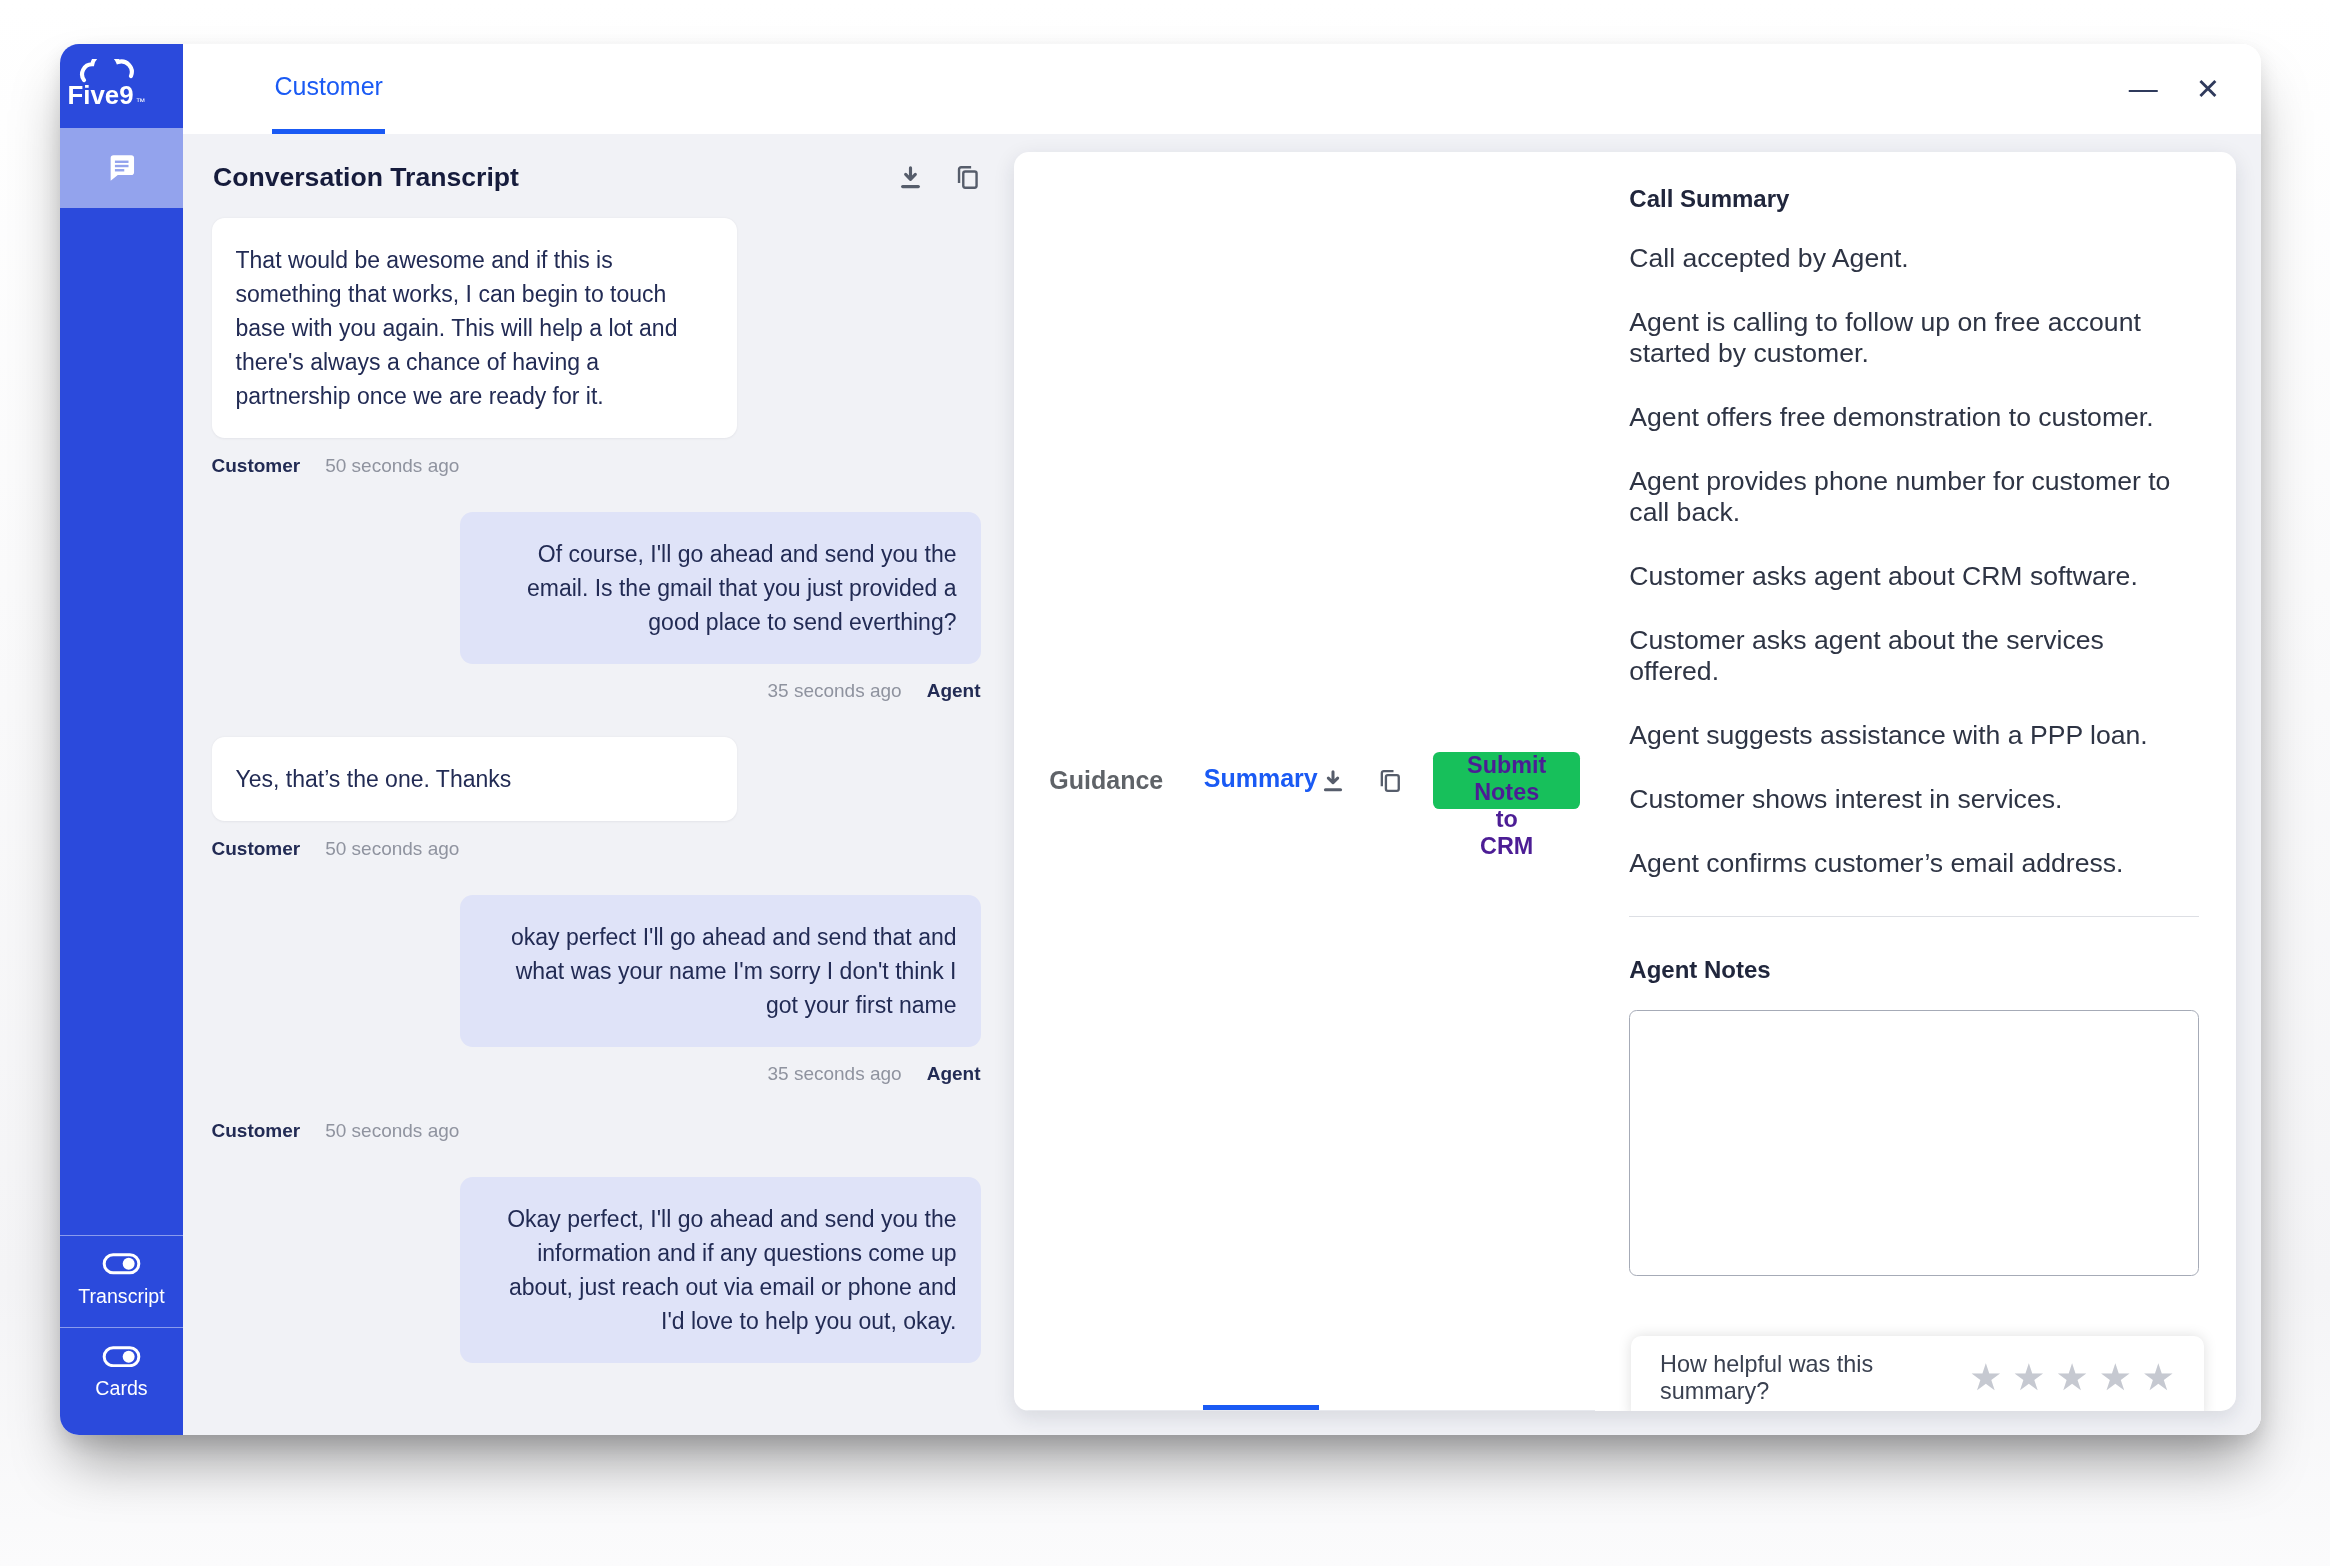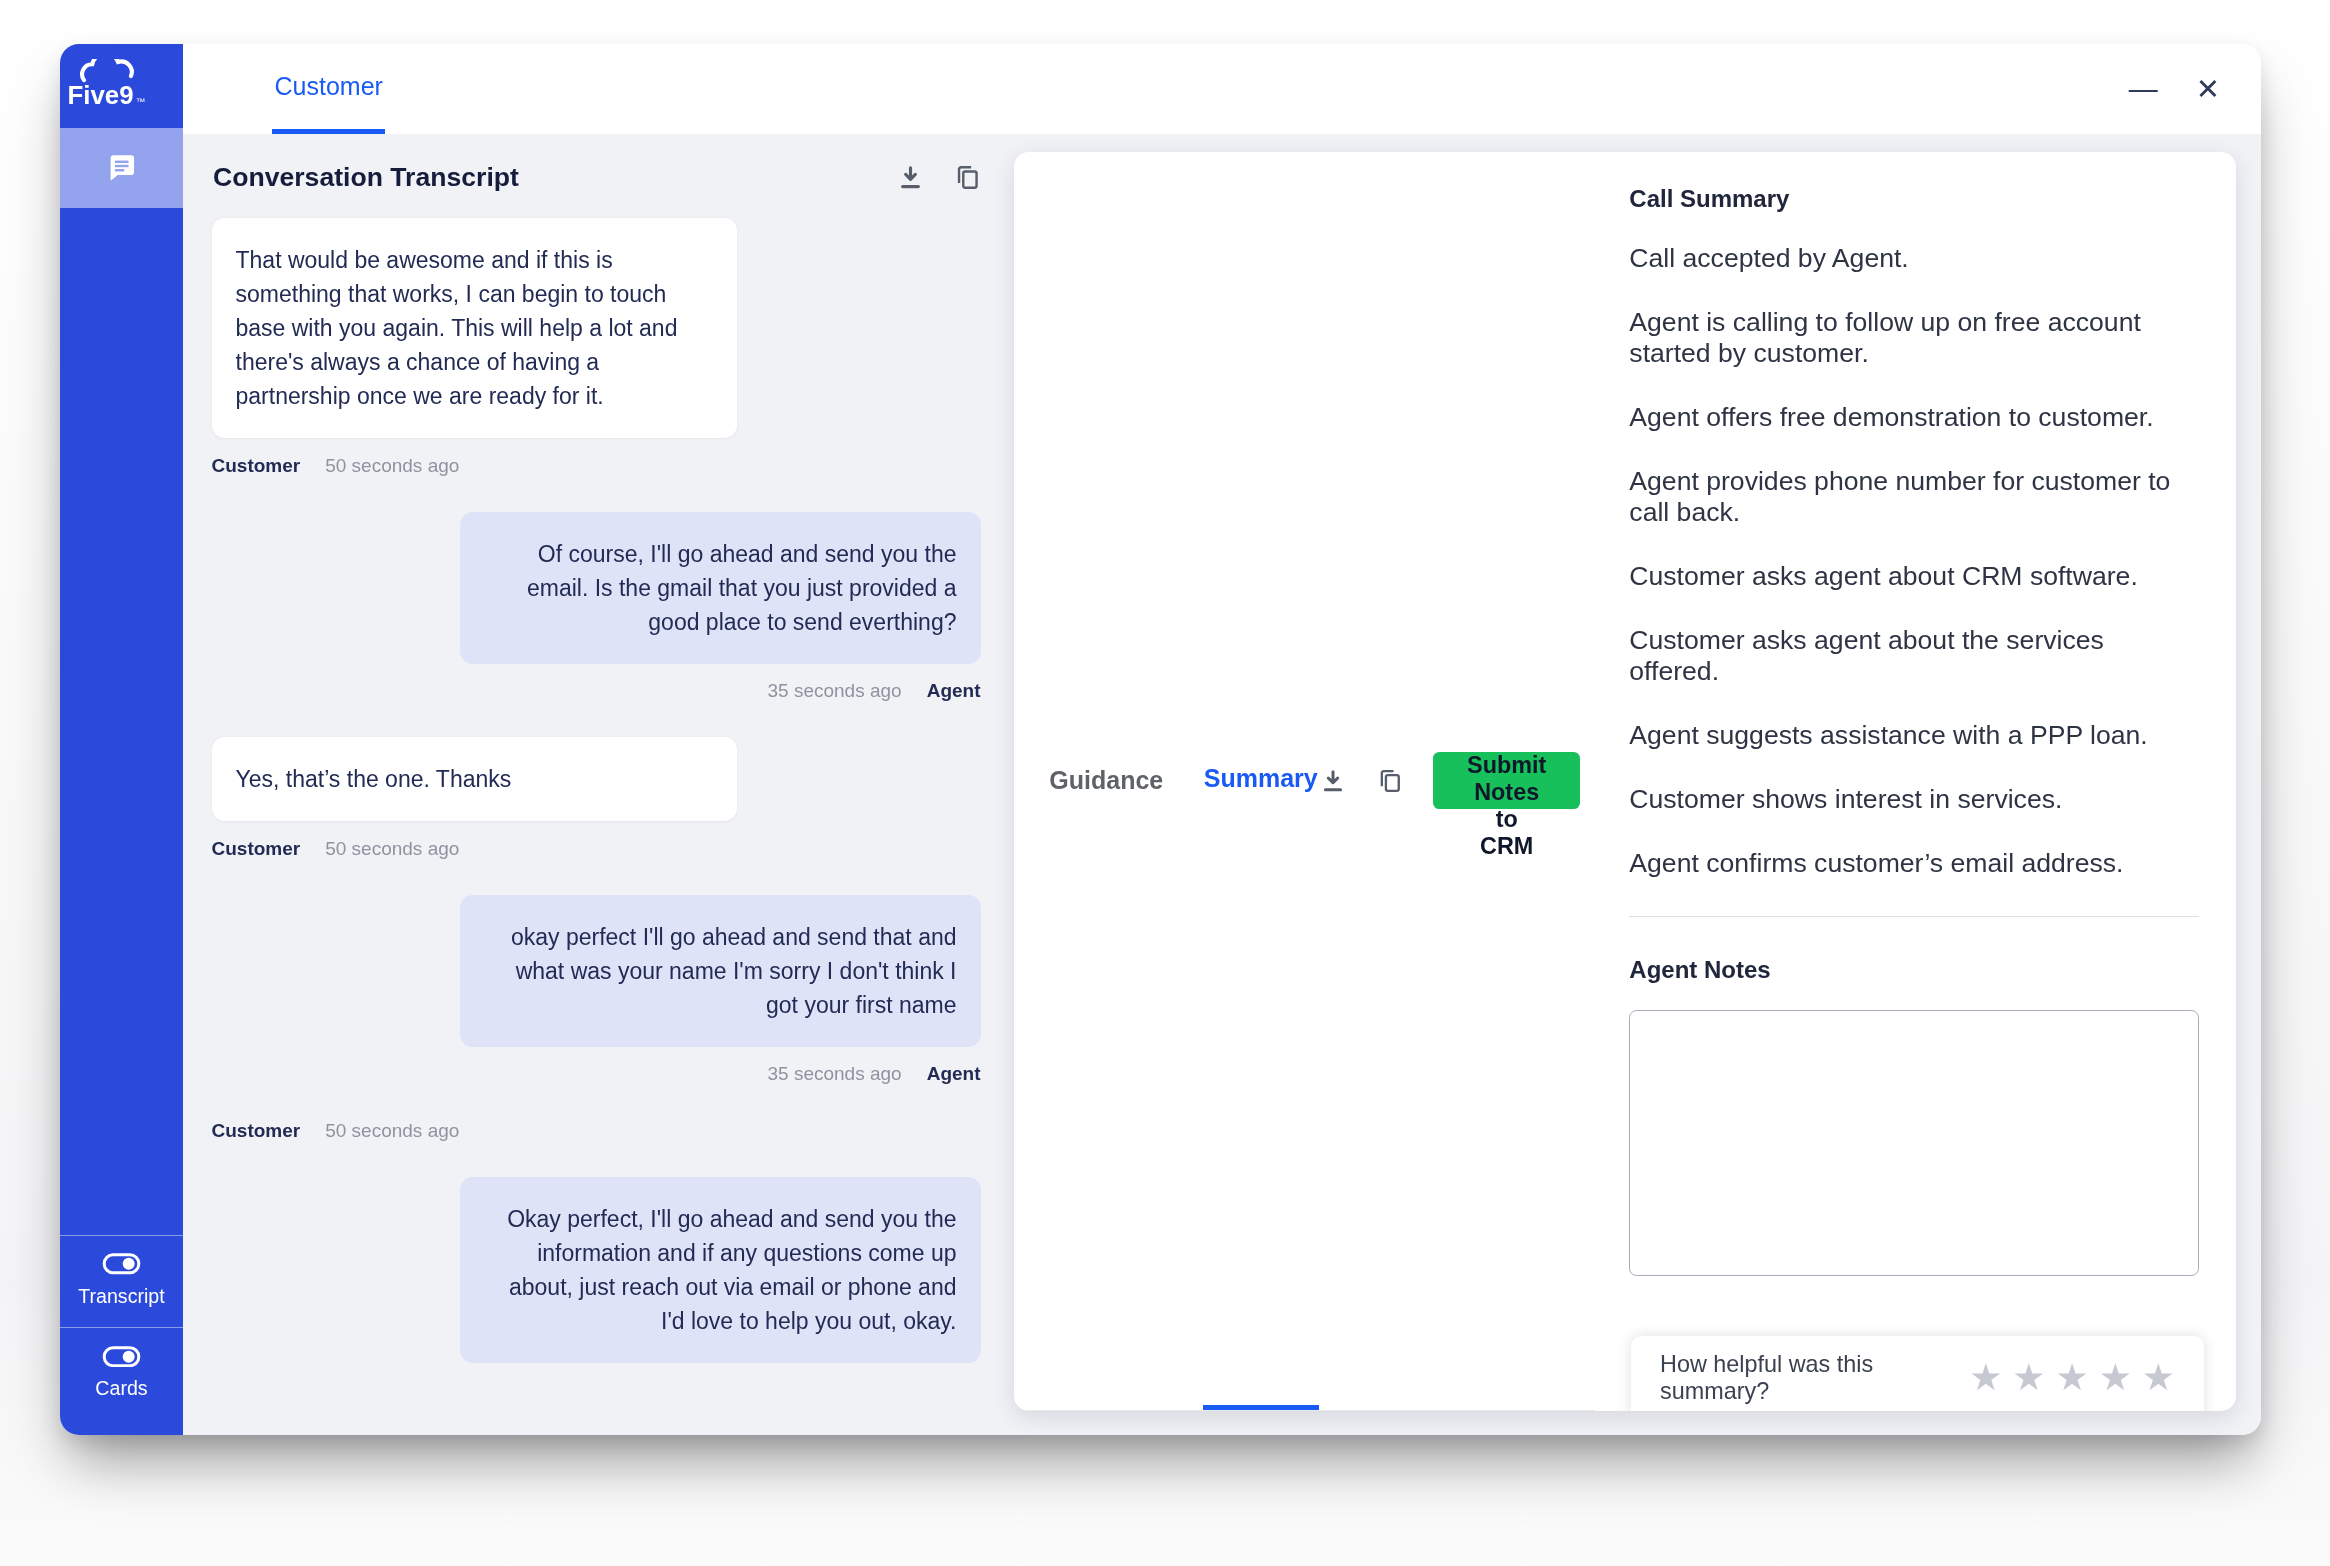"Submit Notes to CRM" .submit-btn { color: #0f172a -> #4c1d95 }
